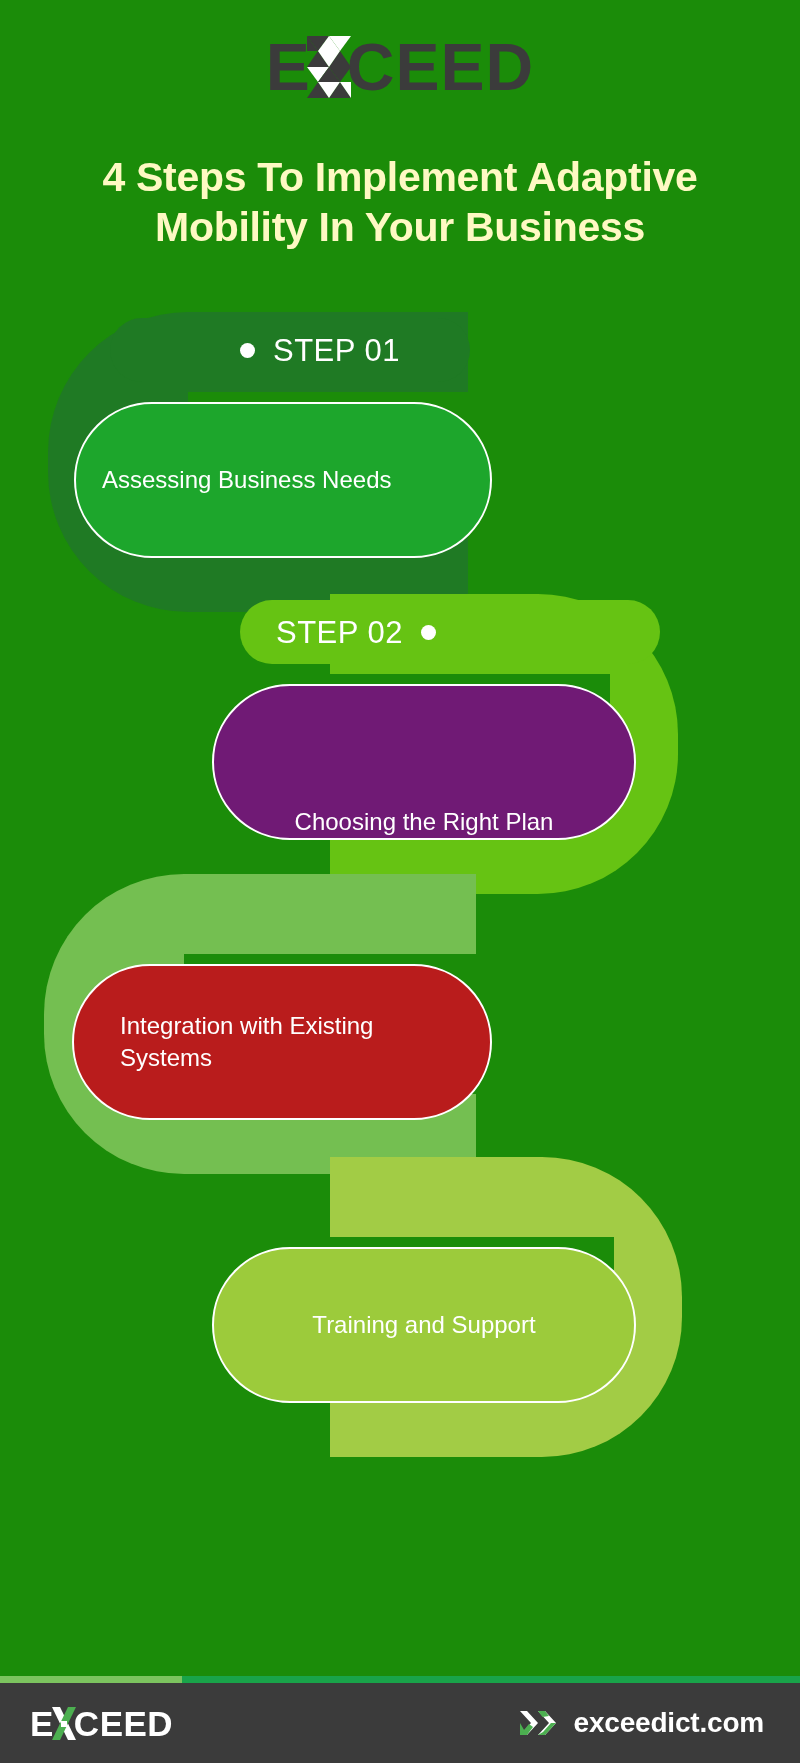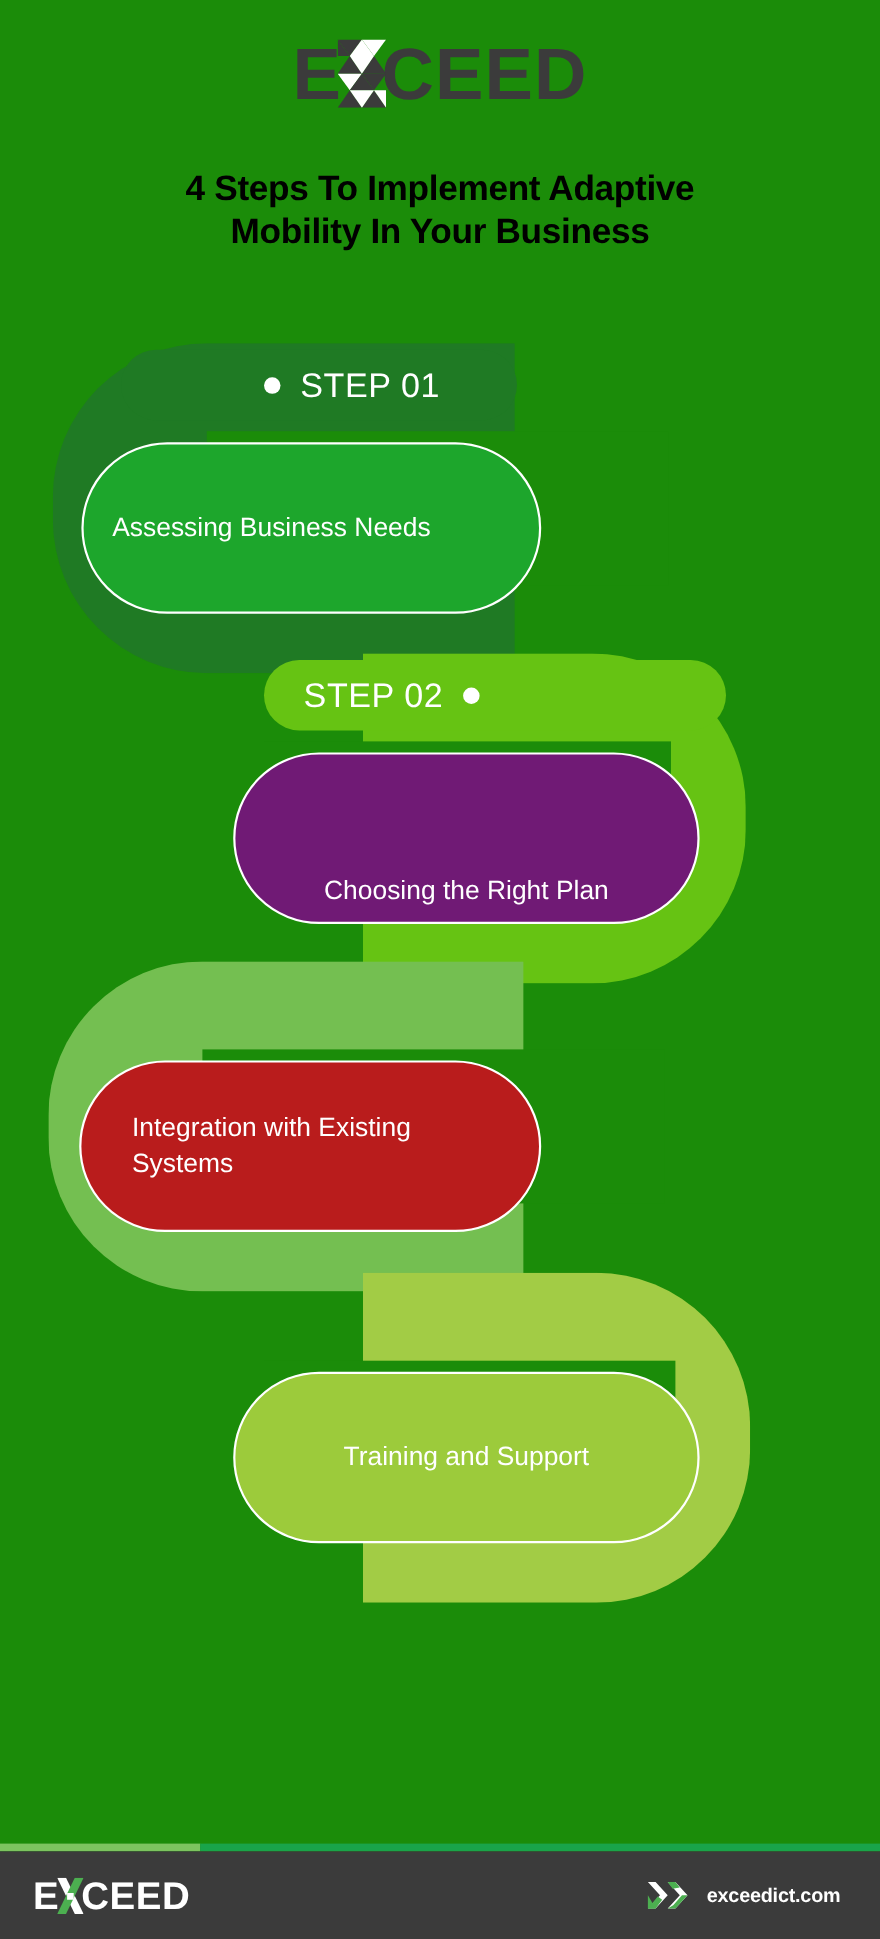"4 Steps To Implement Adaptive" .headline { color: #000000 -> #fef9c3; font-size: 32px -> 41px }
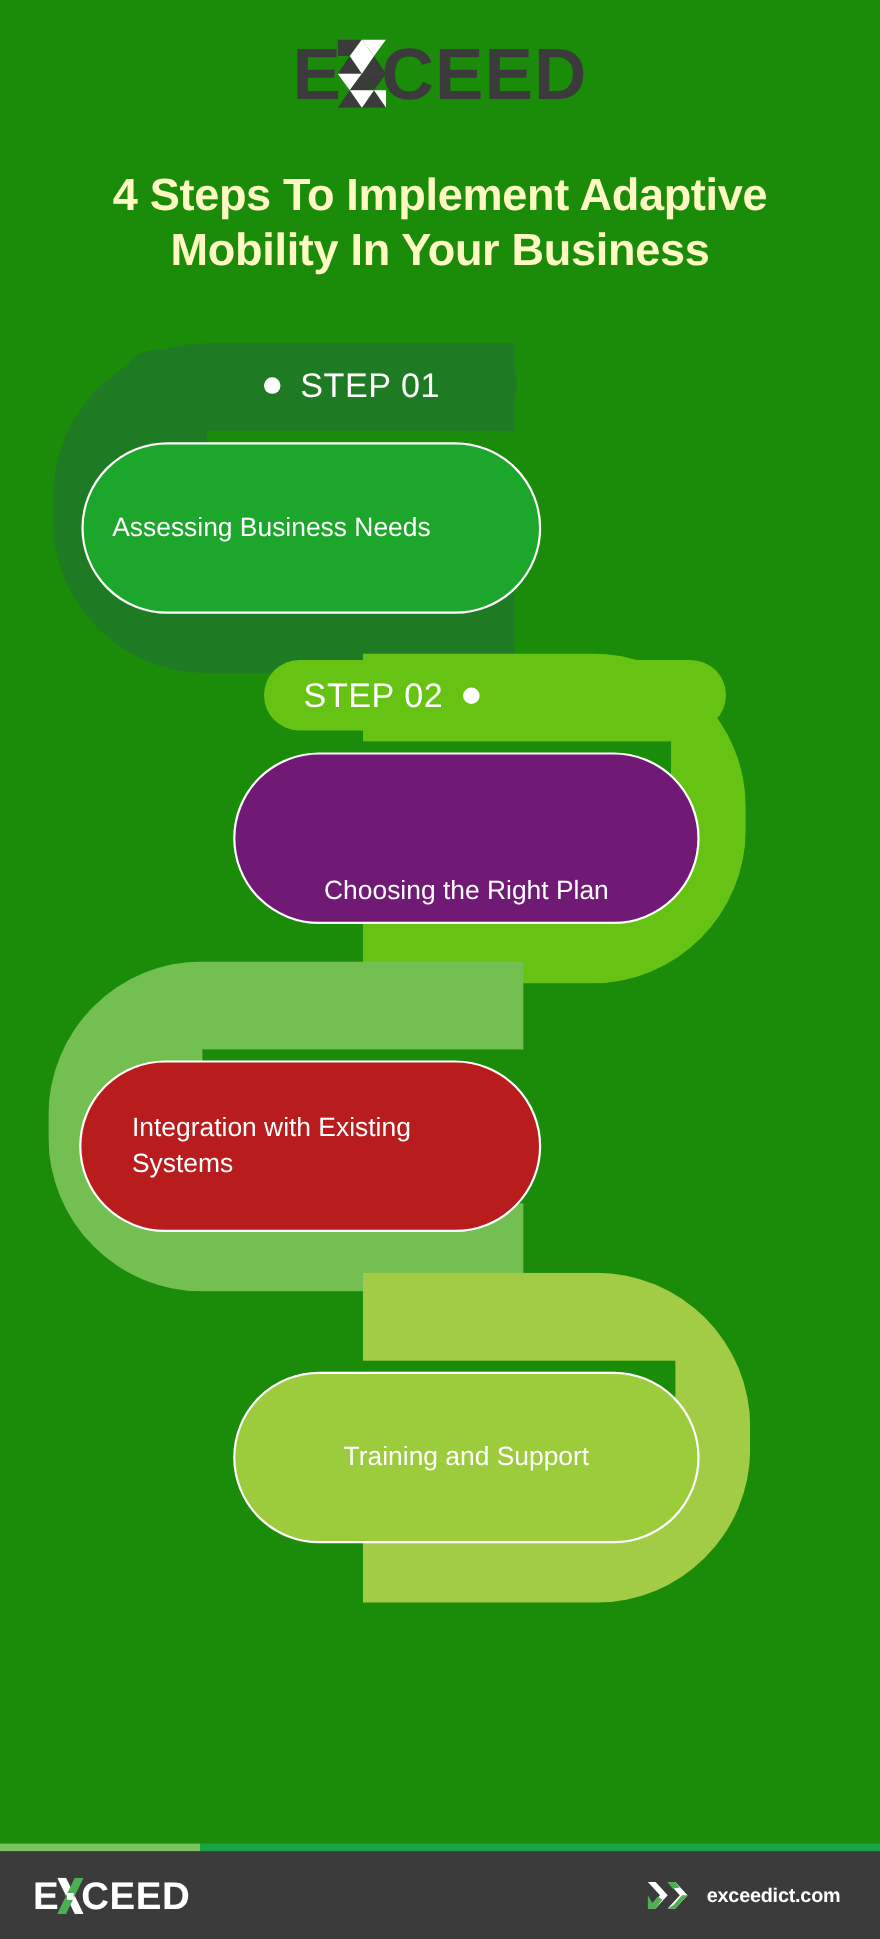"Assessing Business Needs" .step-card { padding: 12px 26px -> 0 26px }
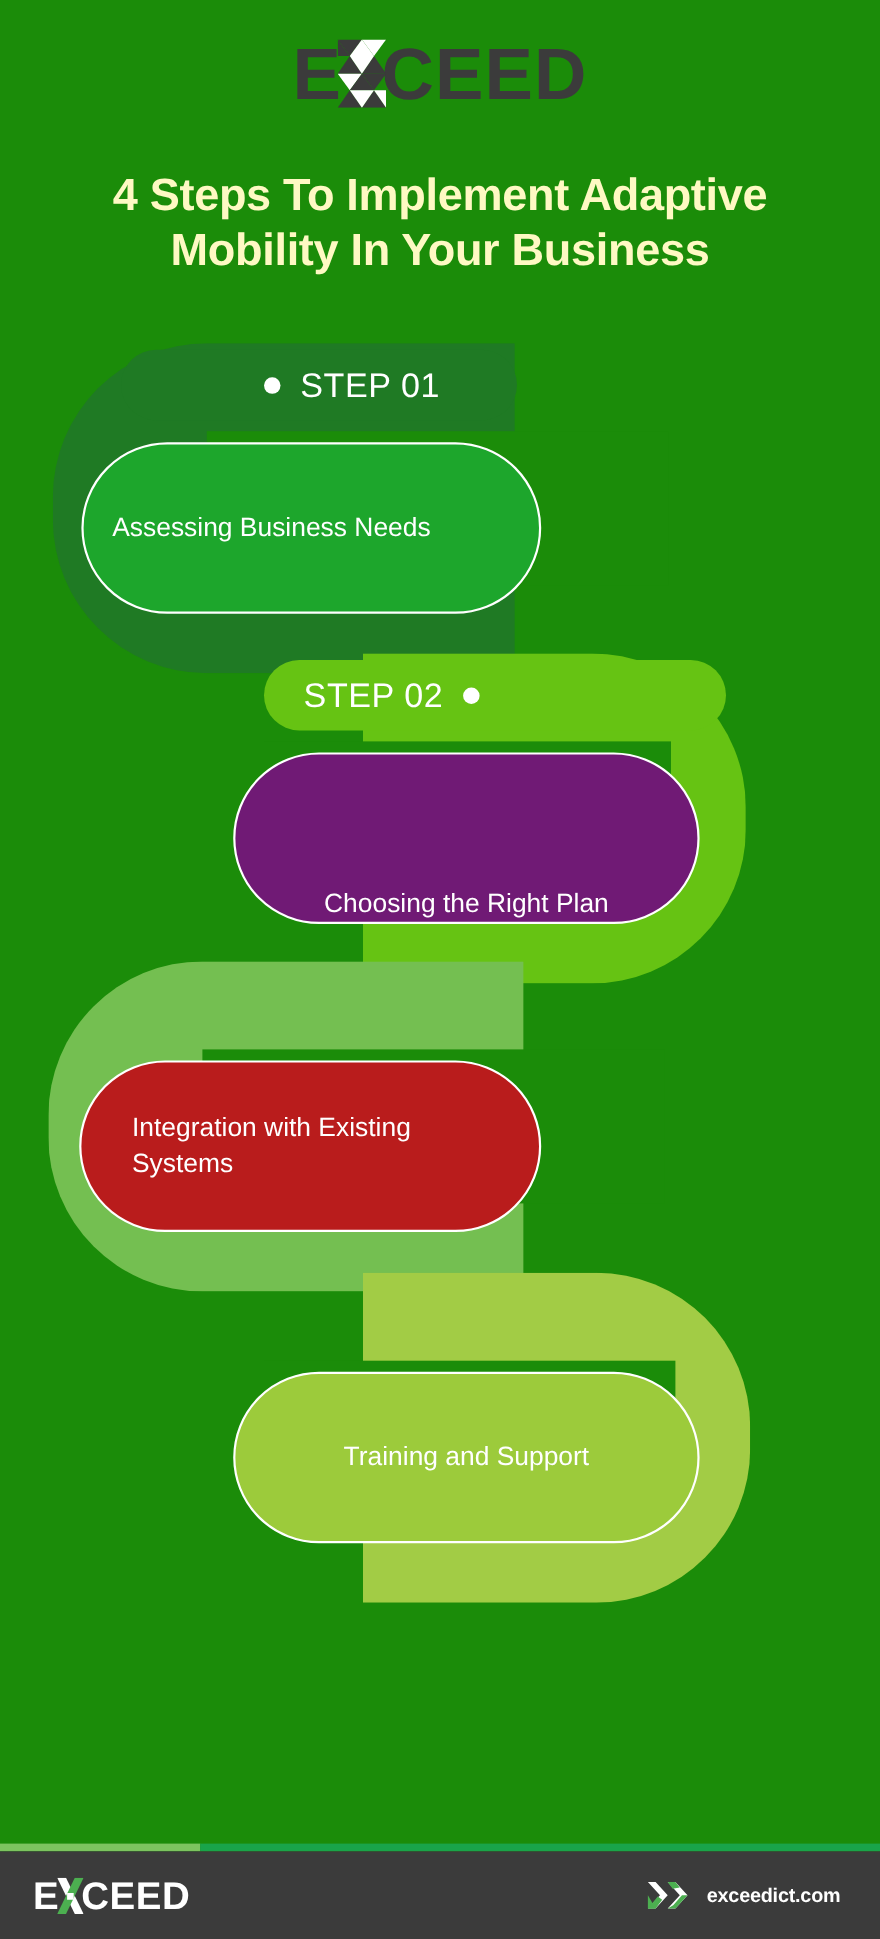"exceedict.com" .footer-url .url-txt { font-size: 18px -> 28px }
